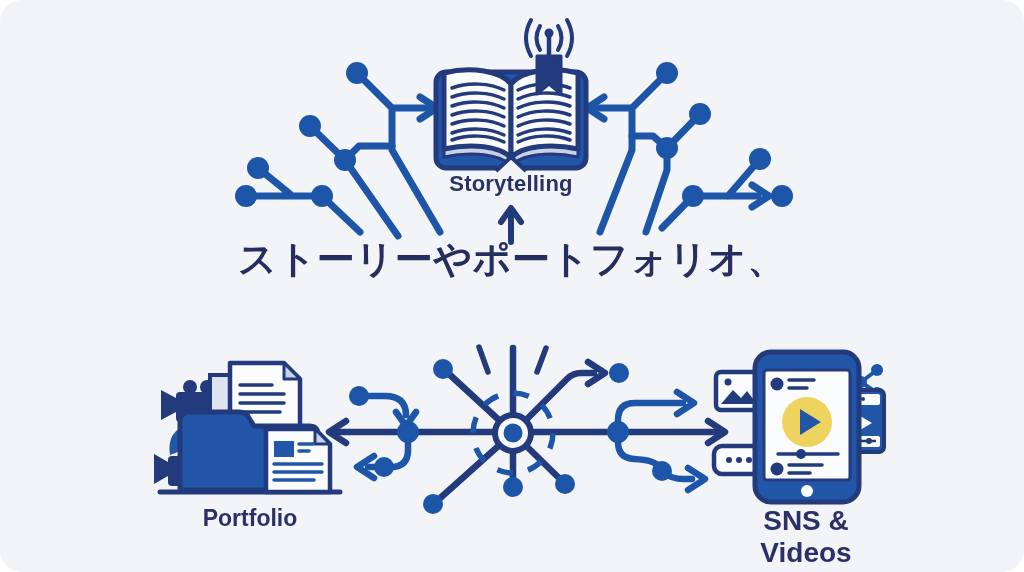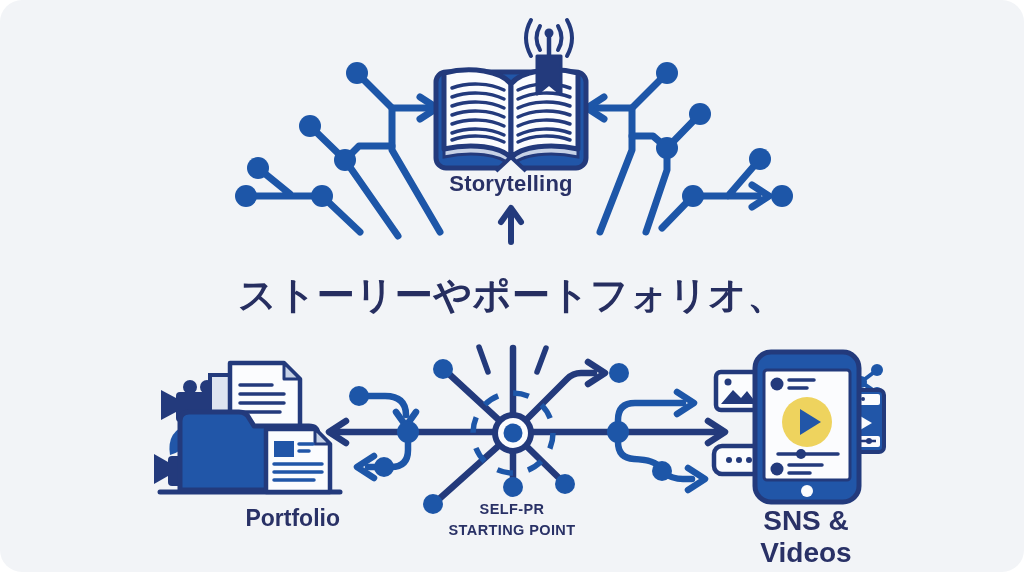"ストーリーやポートフォリオ、" .lbl-headline { margin-top: 36px -> none }
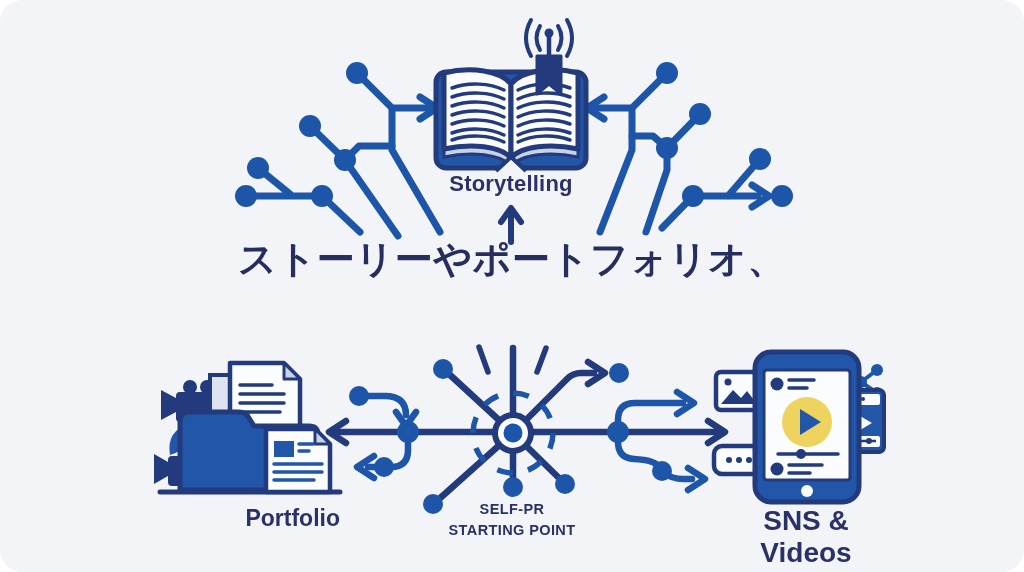"Portfolio" .lbl-portfolio { text-align: right -> none }
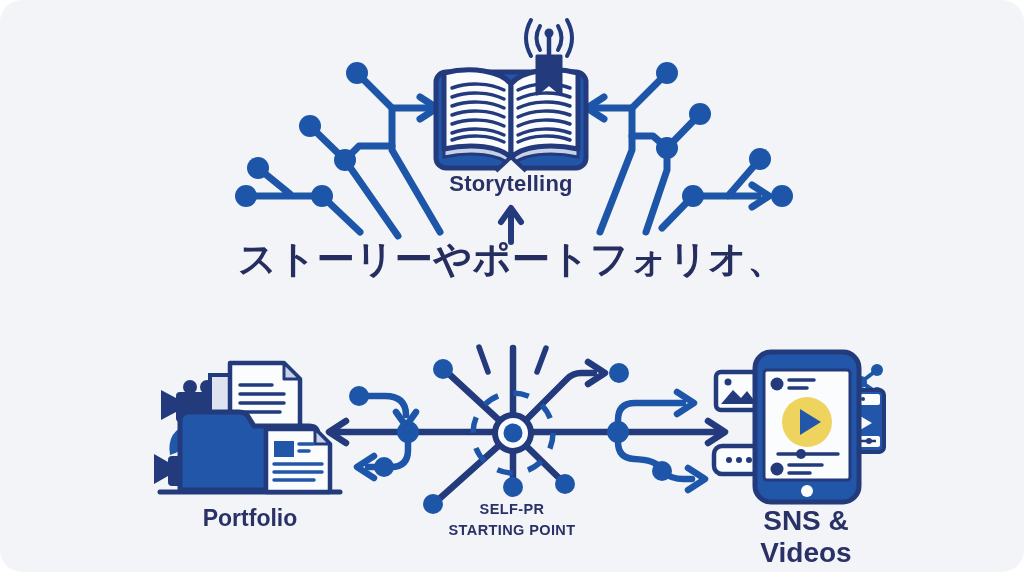"SELF-PR" div.lbl { html: <div> <div>SELF-PR</div> <div>STARTING POINT</div> </div> -> none }
